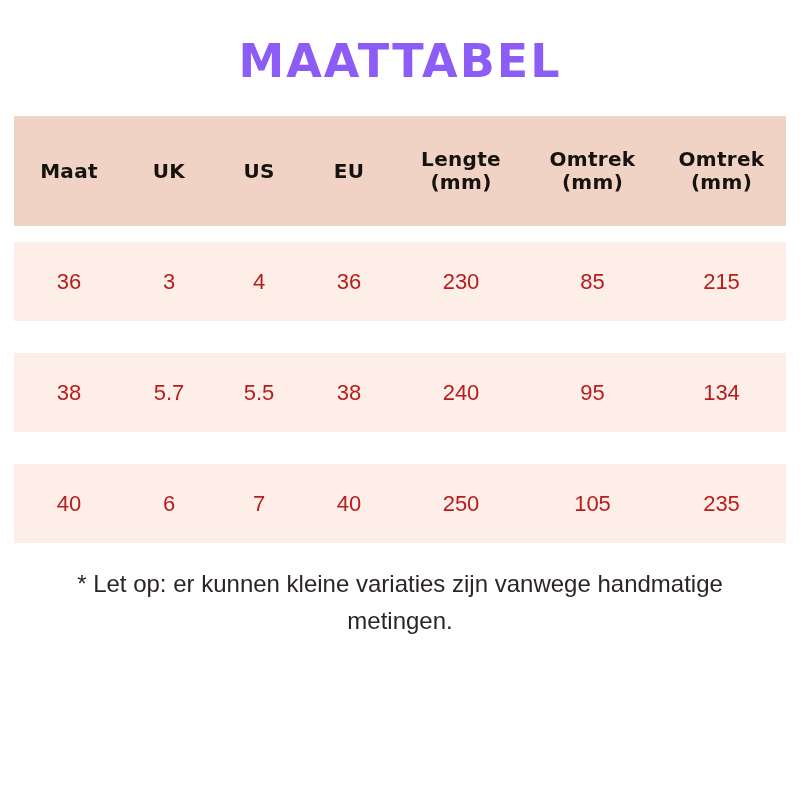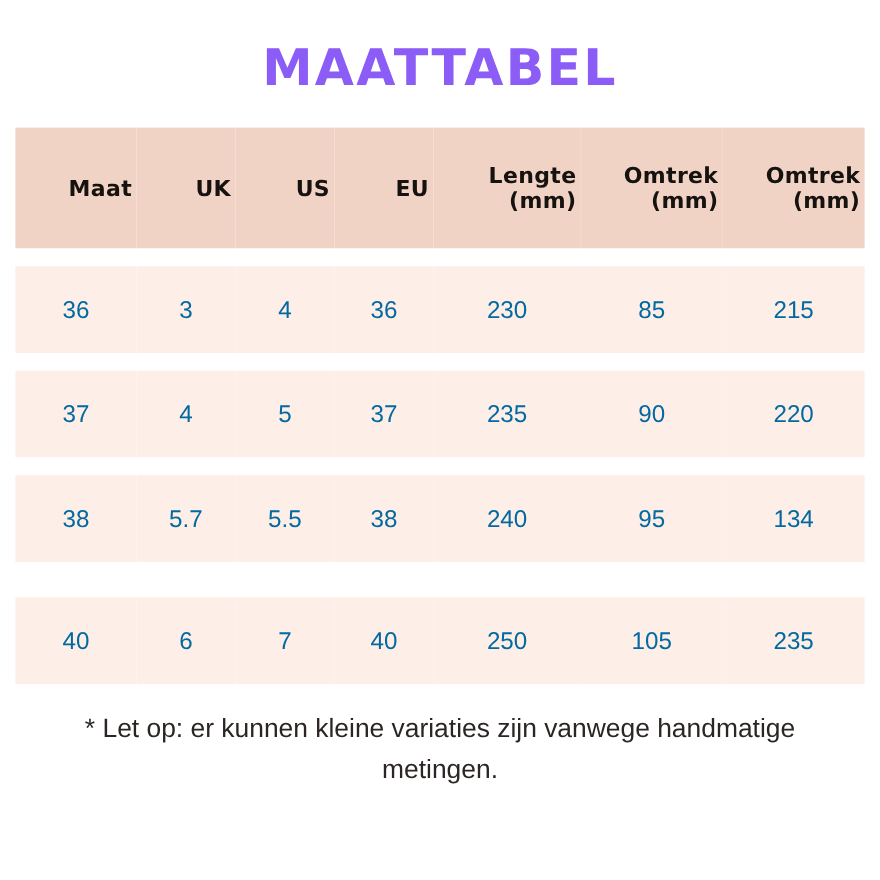"Maat" table.size-table thead th.first-col { text-align: none -> center }
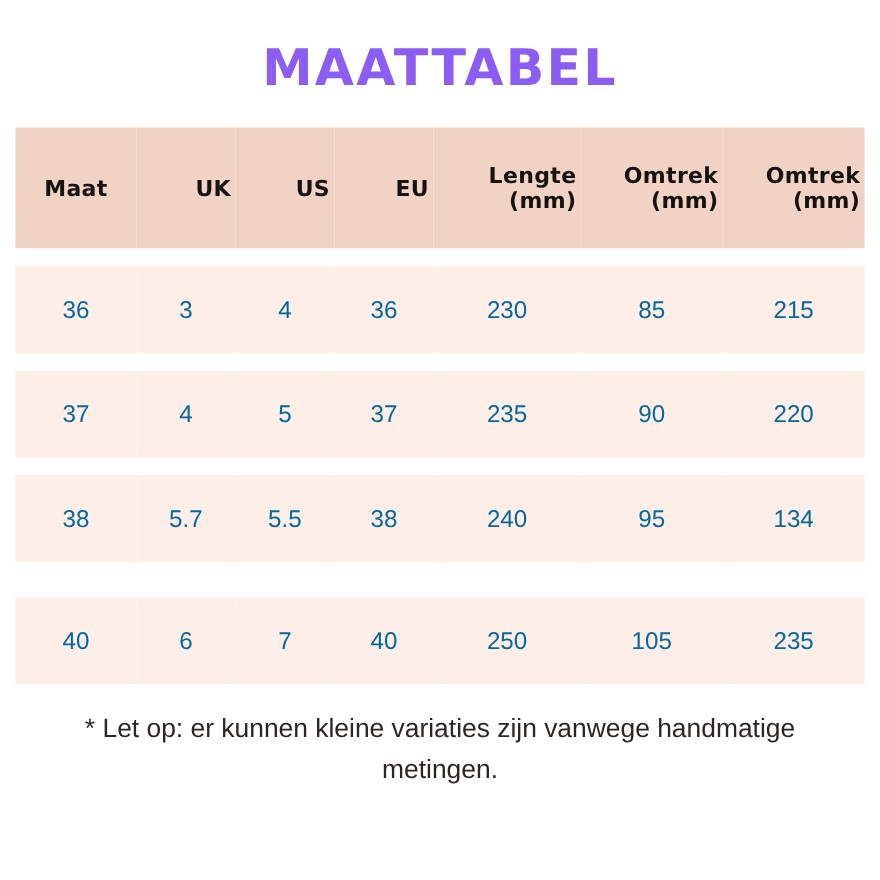"UK" table.size-table thead th { text-align: right -> center }
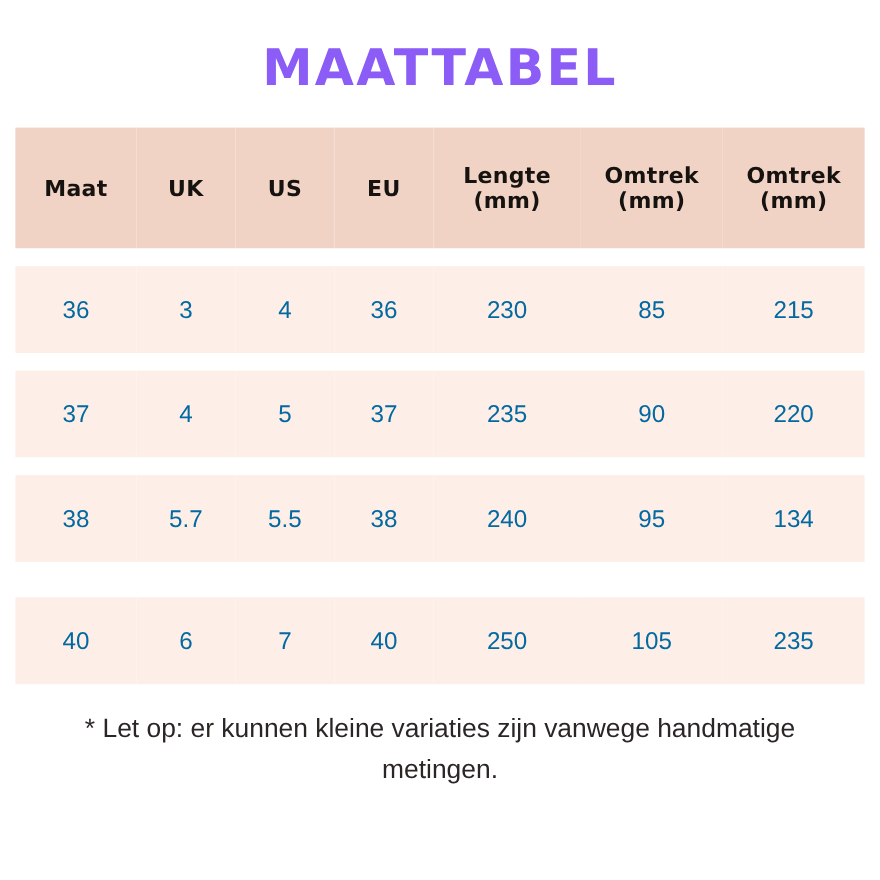"36" table.size-table tbody td { color: #0369a1 -> #b91c1c }
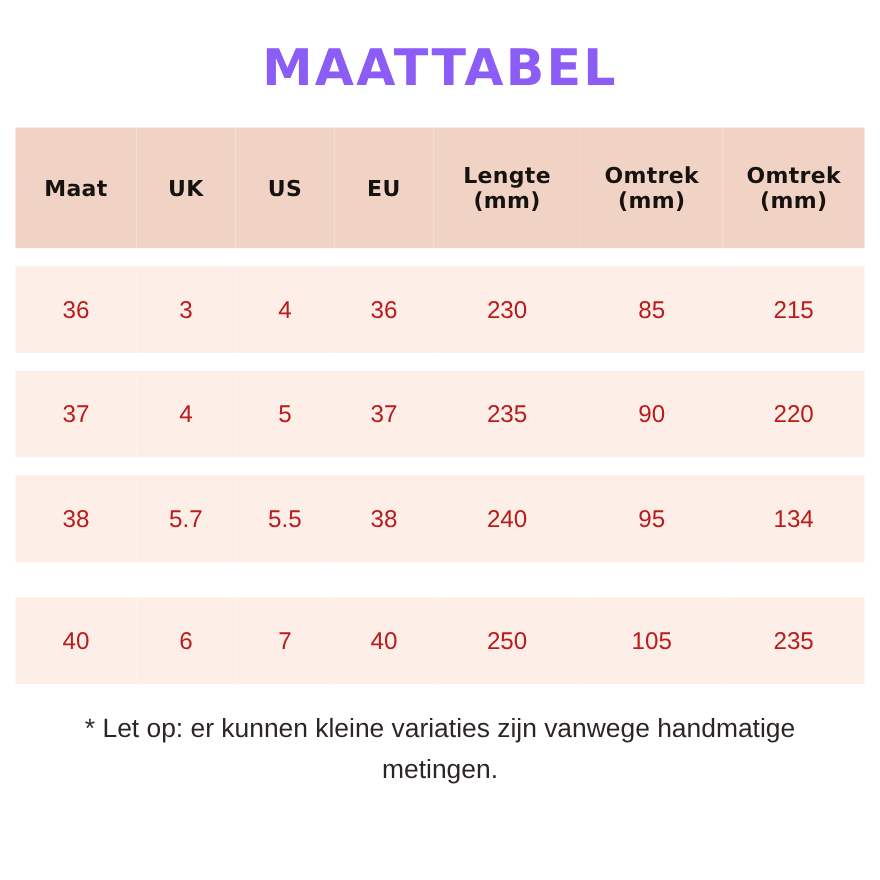"37" tr { html: <tr> <td>37</td> <td>4</td> <td>5</td> <td>37</td> <td>235</td> <td>90</td> <td>220</td> </tr> -> none }
